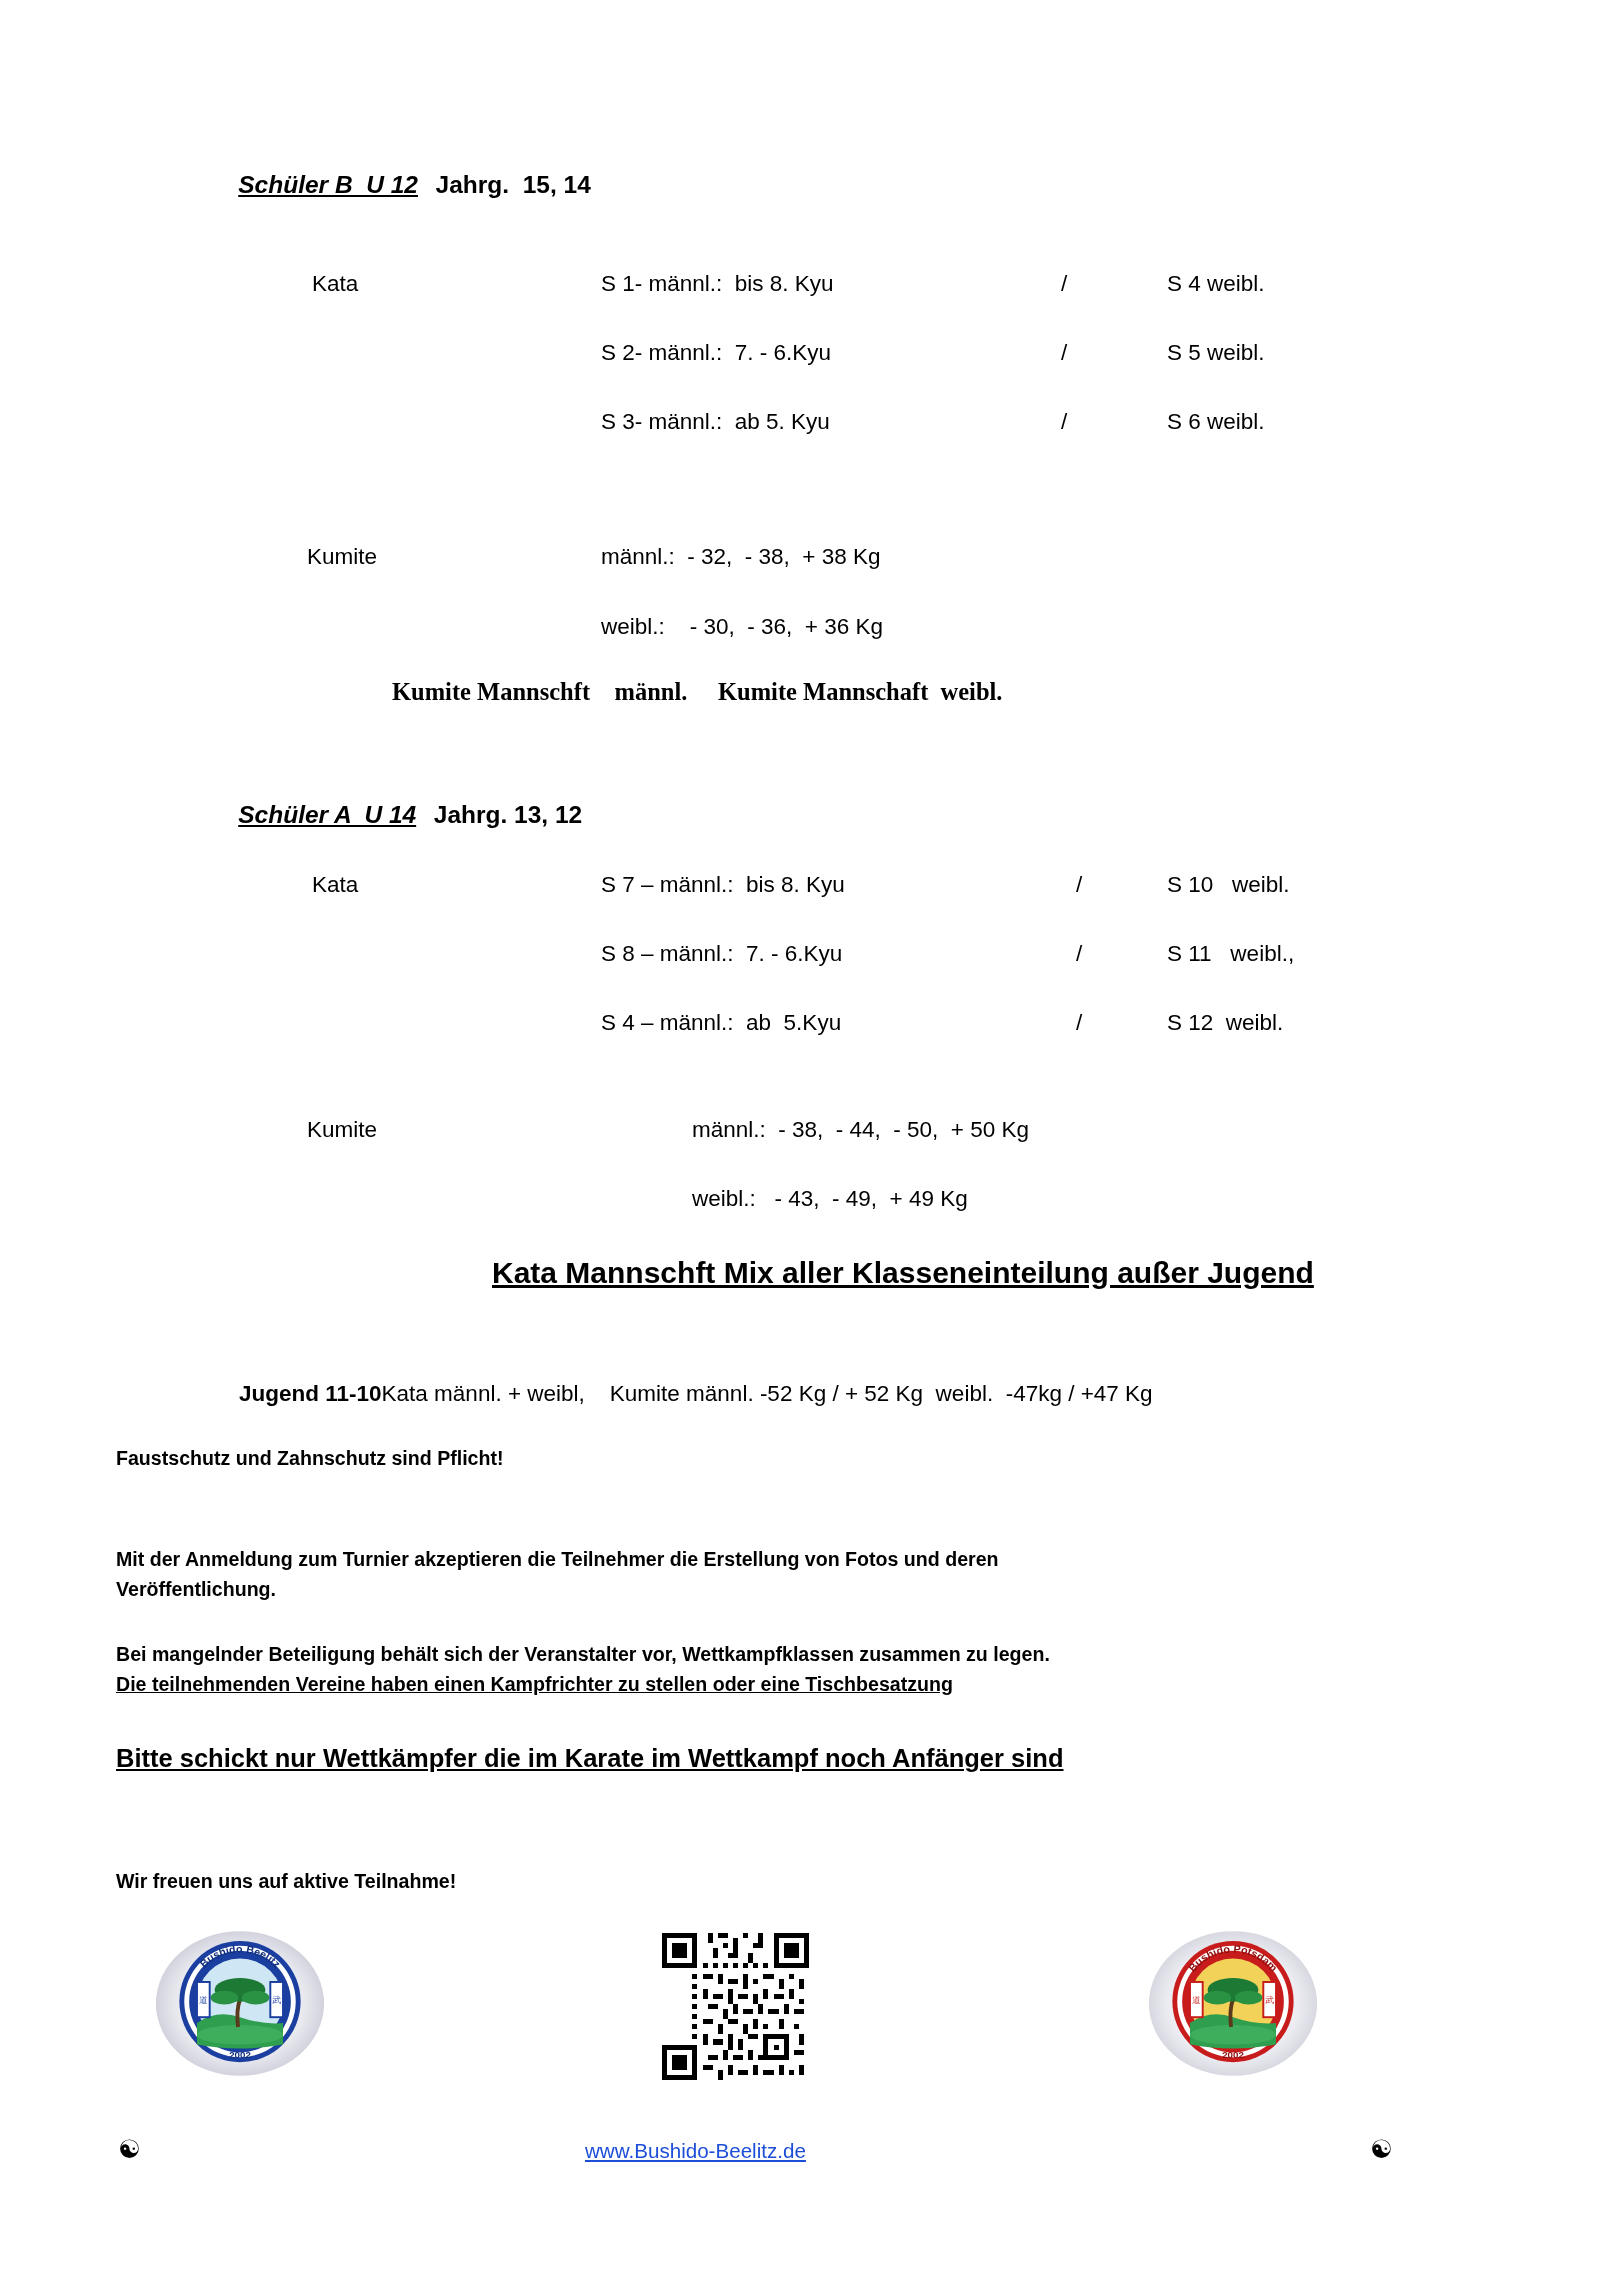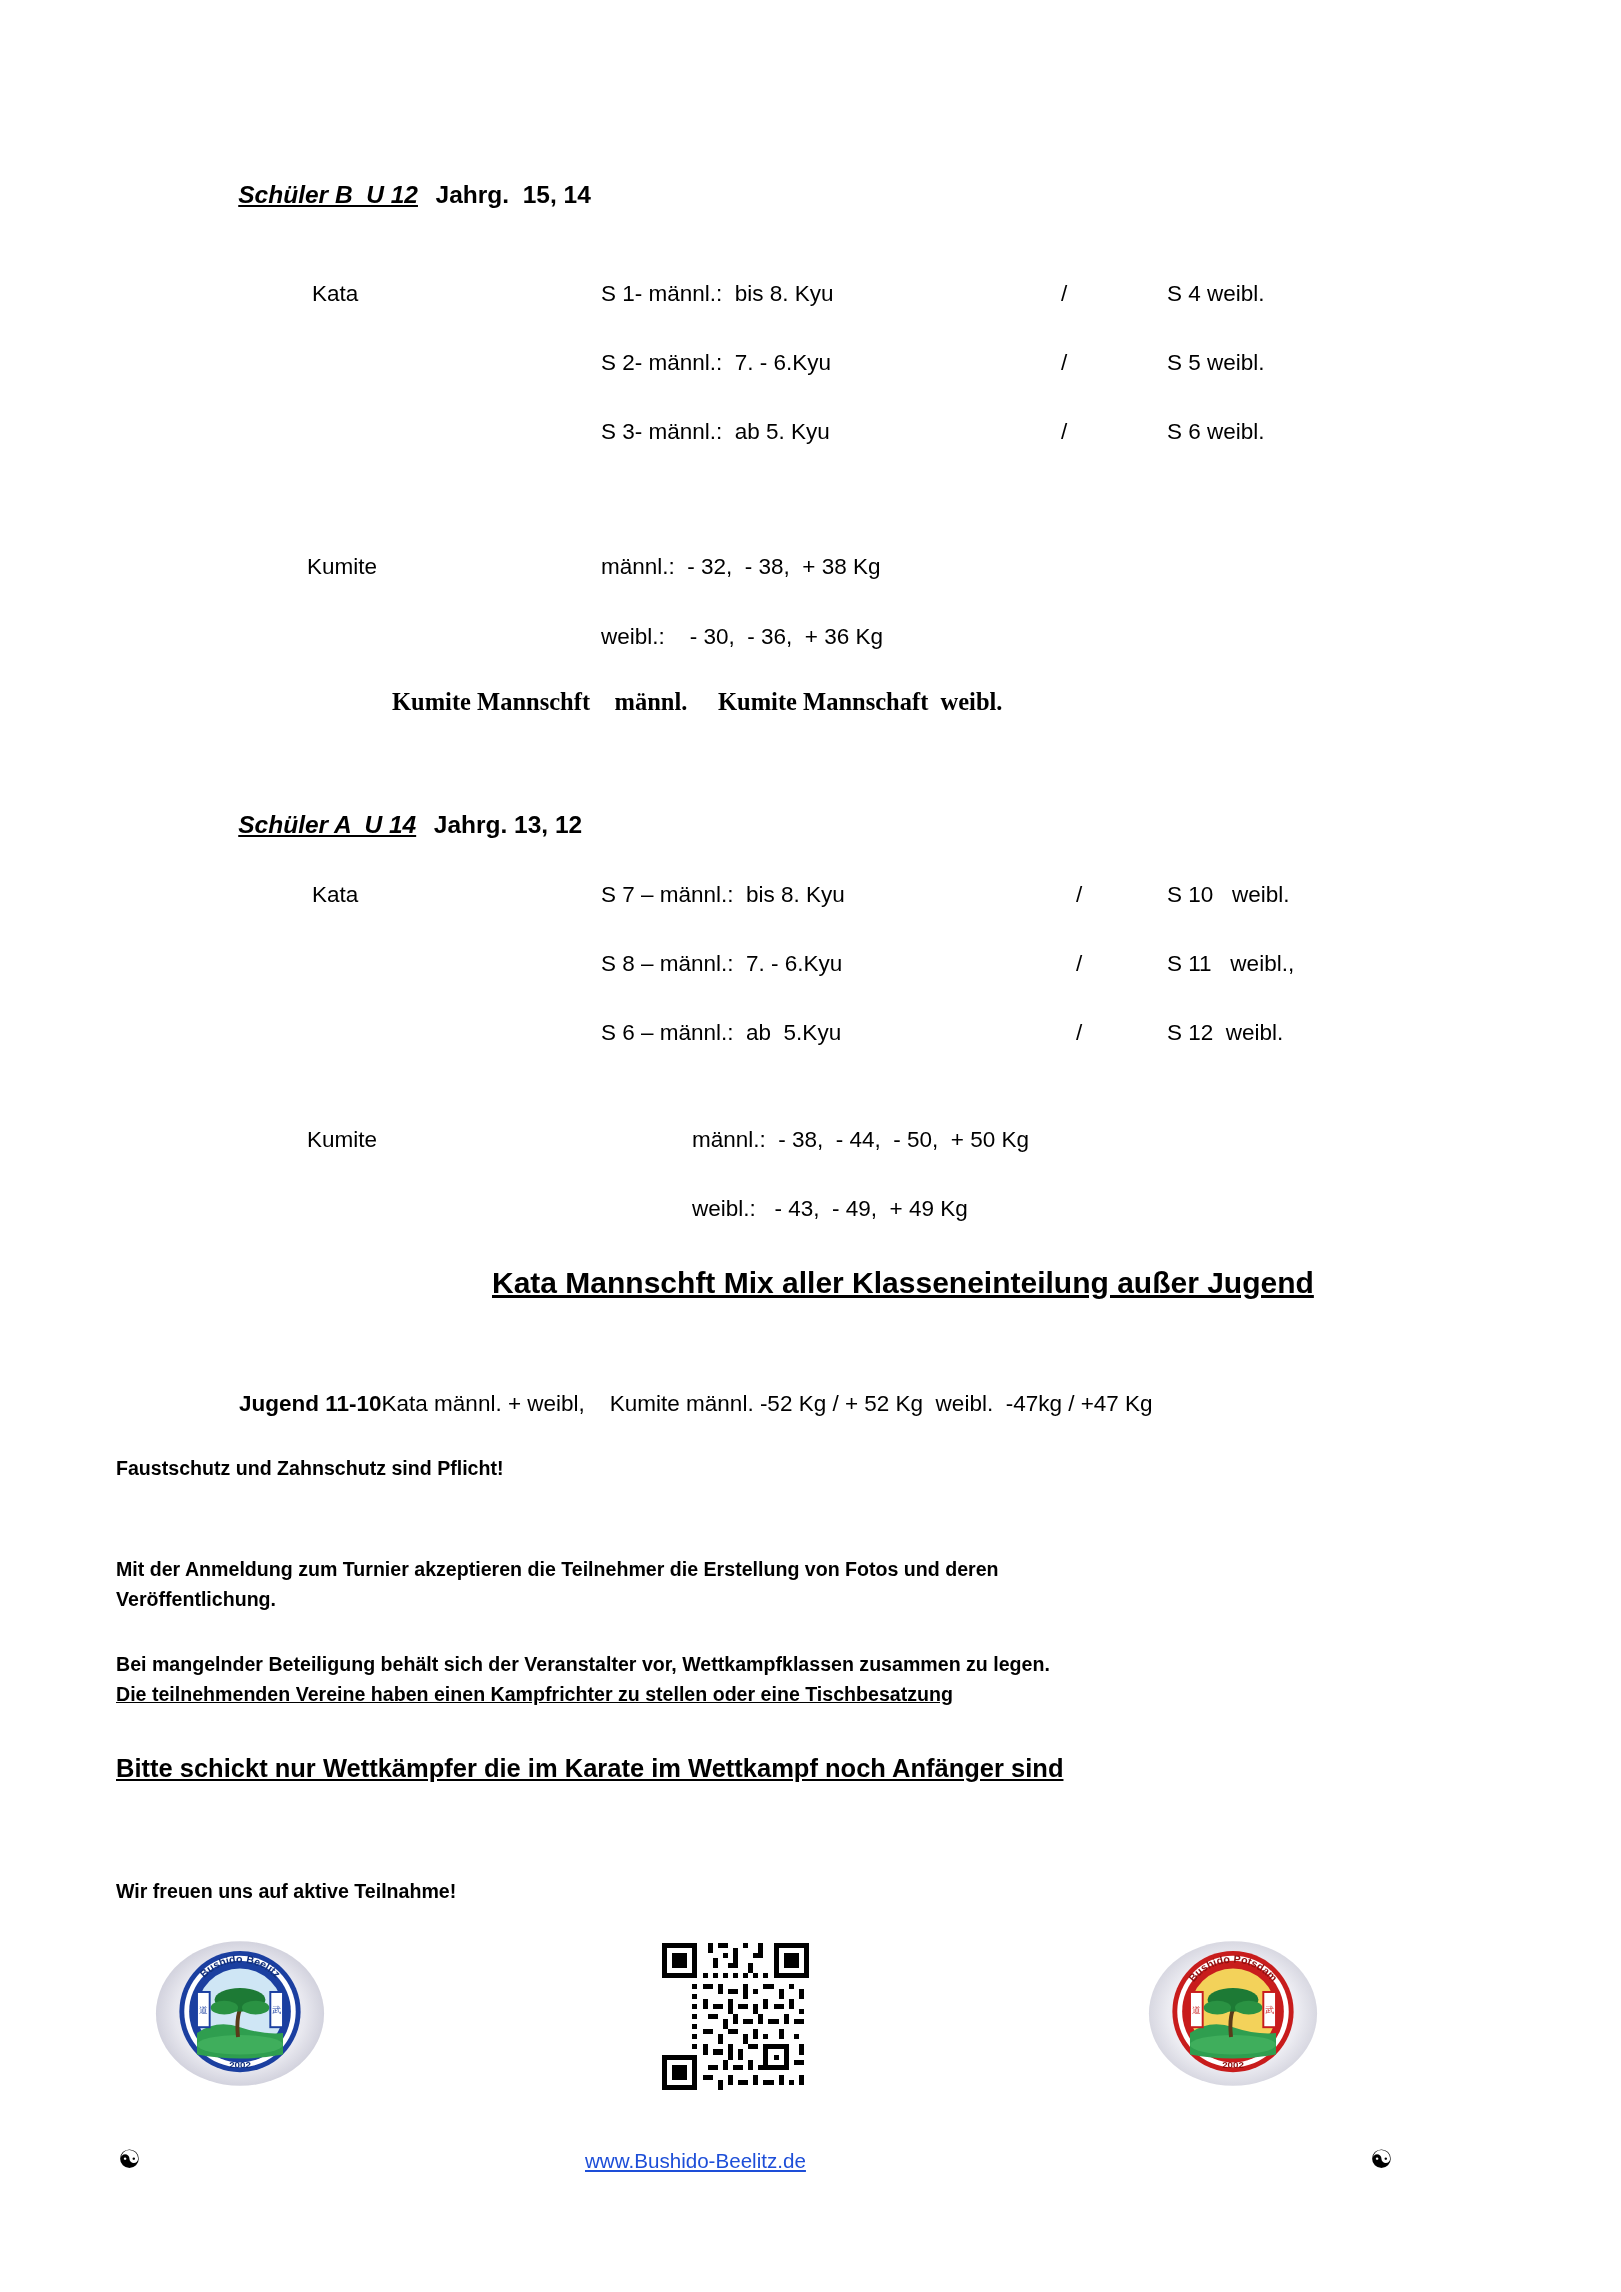"Schüler B U 12 Jahrg." .page { top: 14px -> 4px }
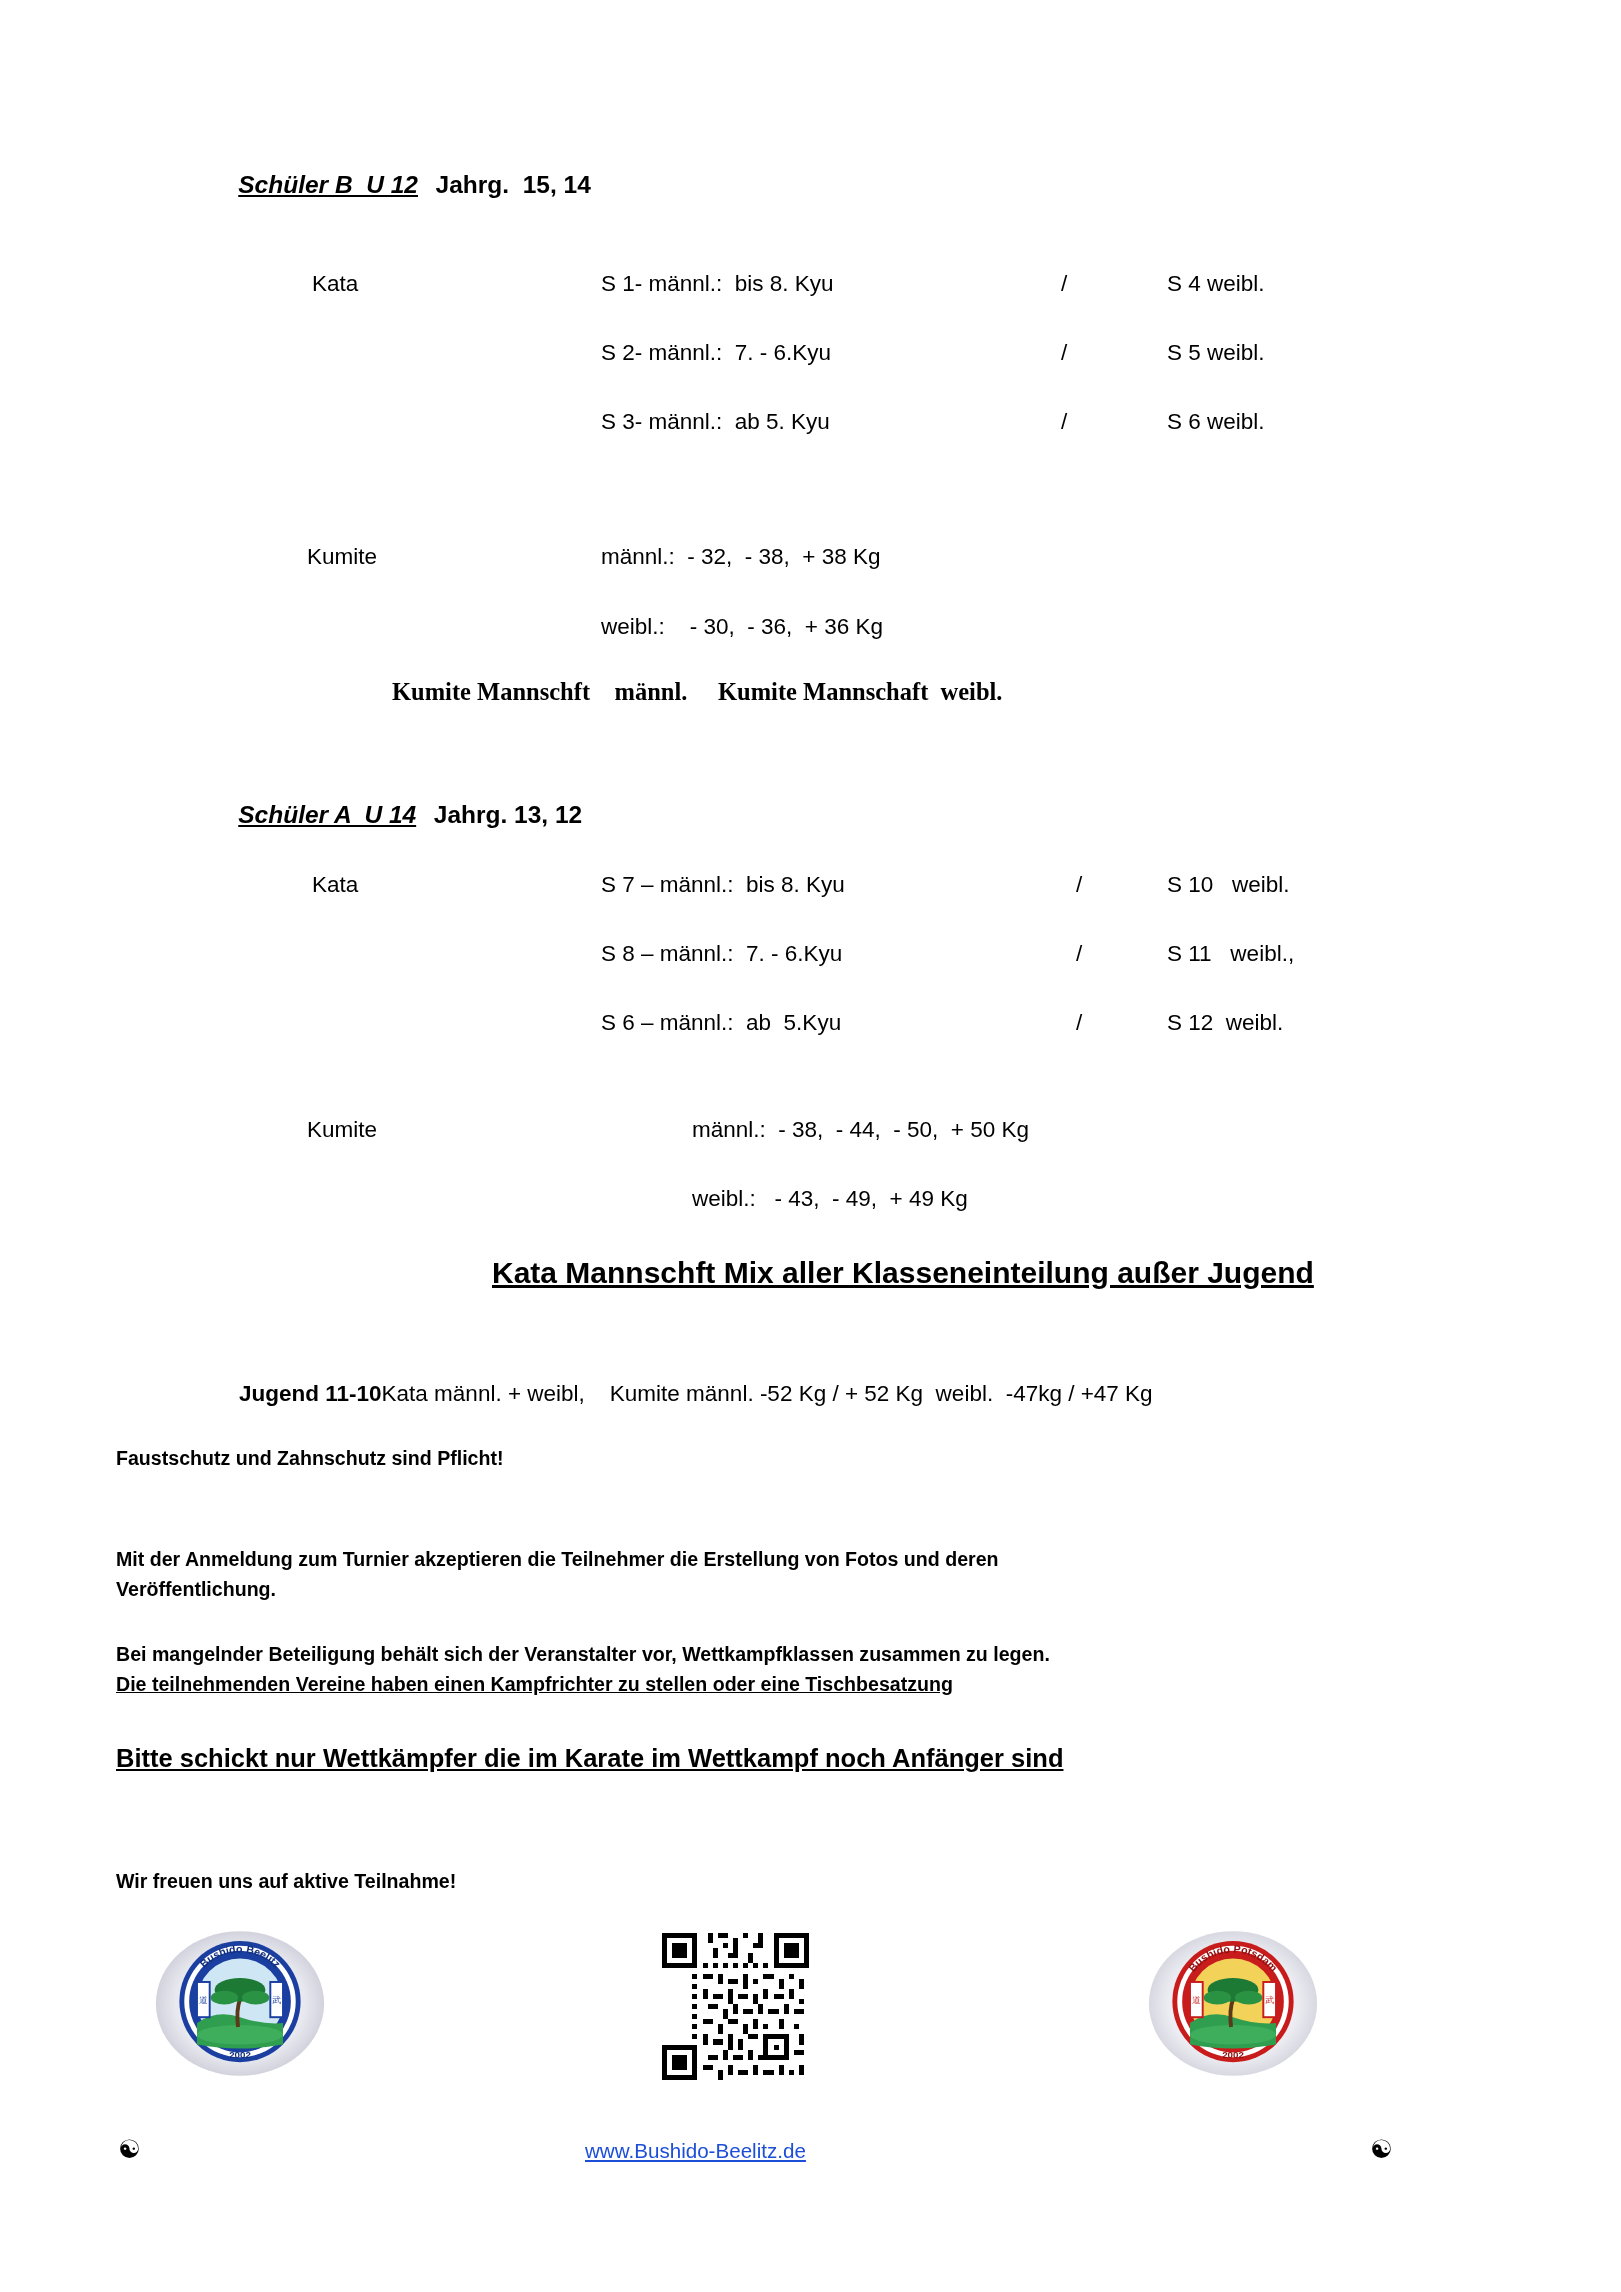"S 6 – männl.: ab" div.abs { text: 6 -> 4 }
